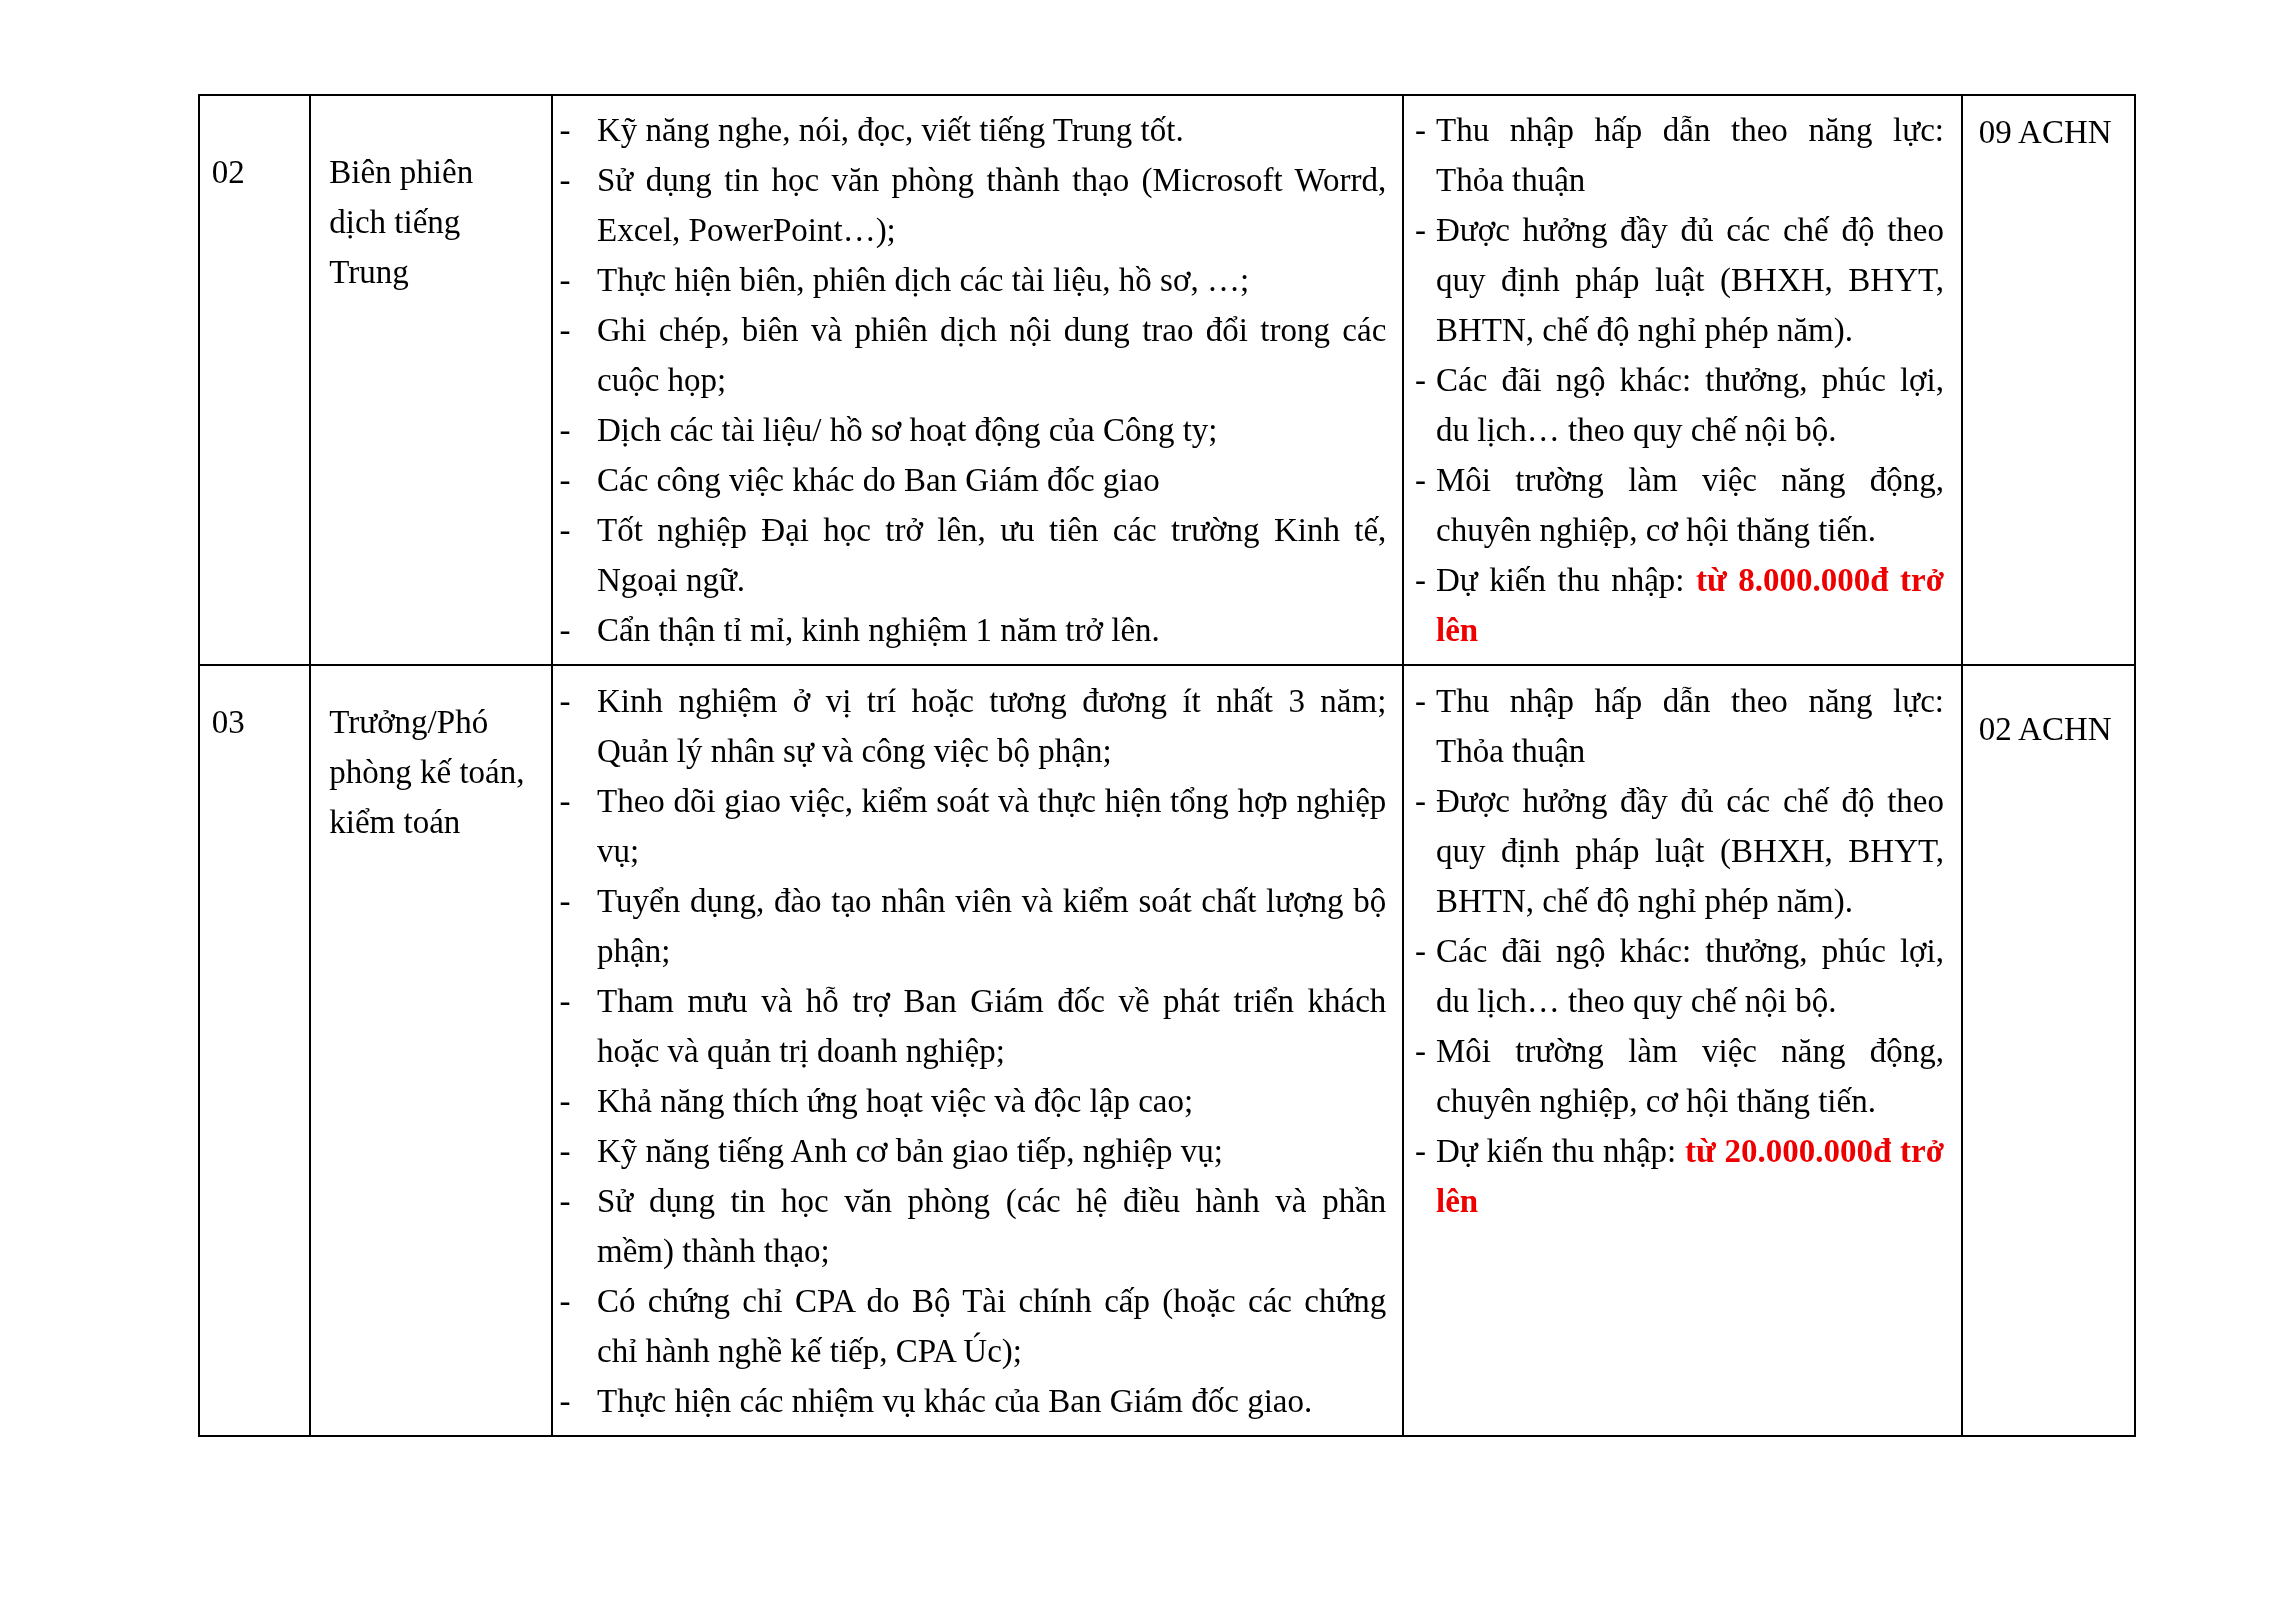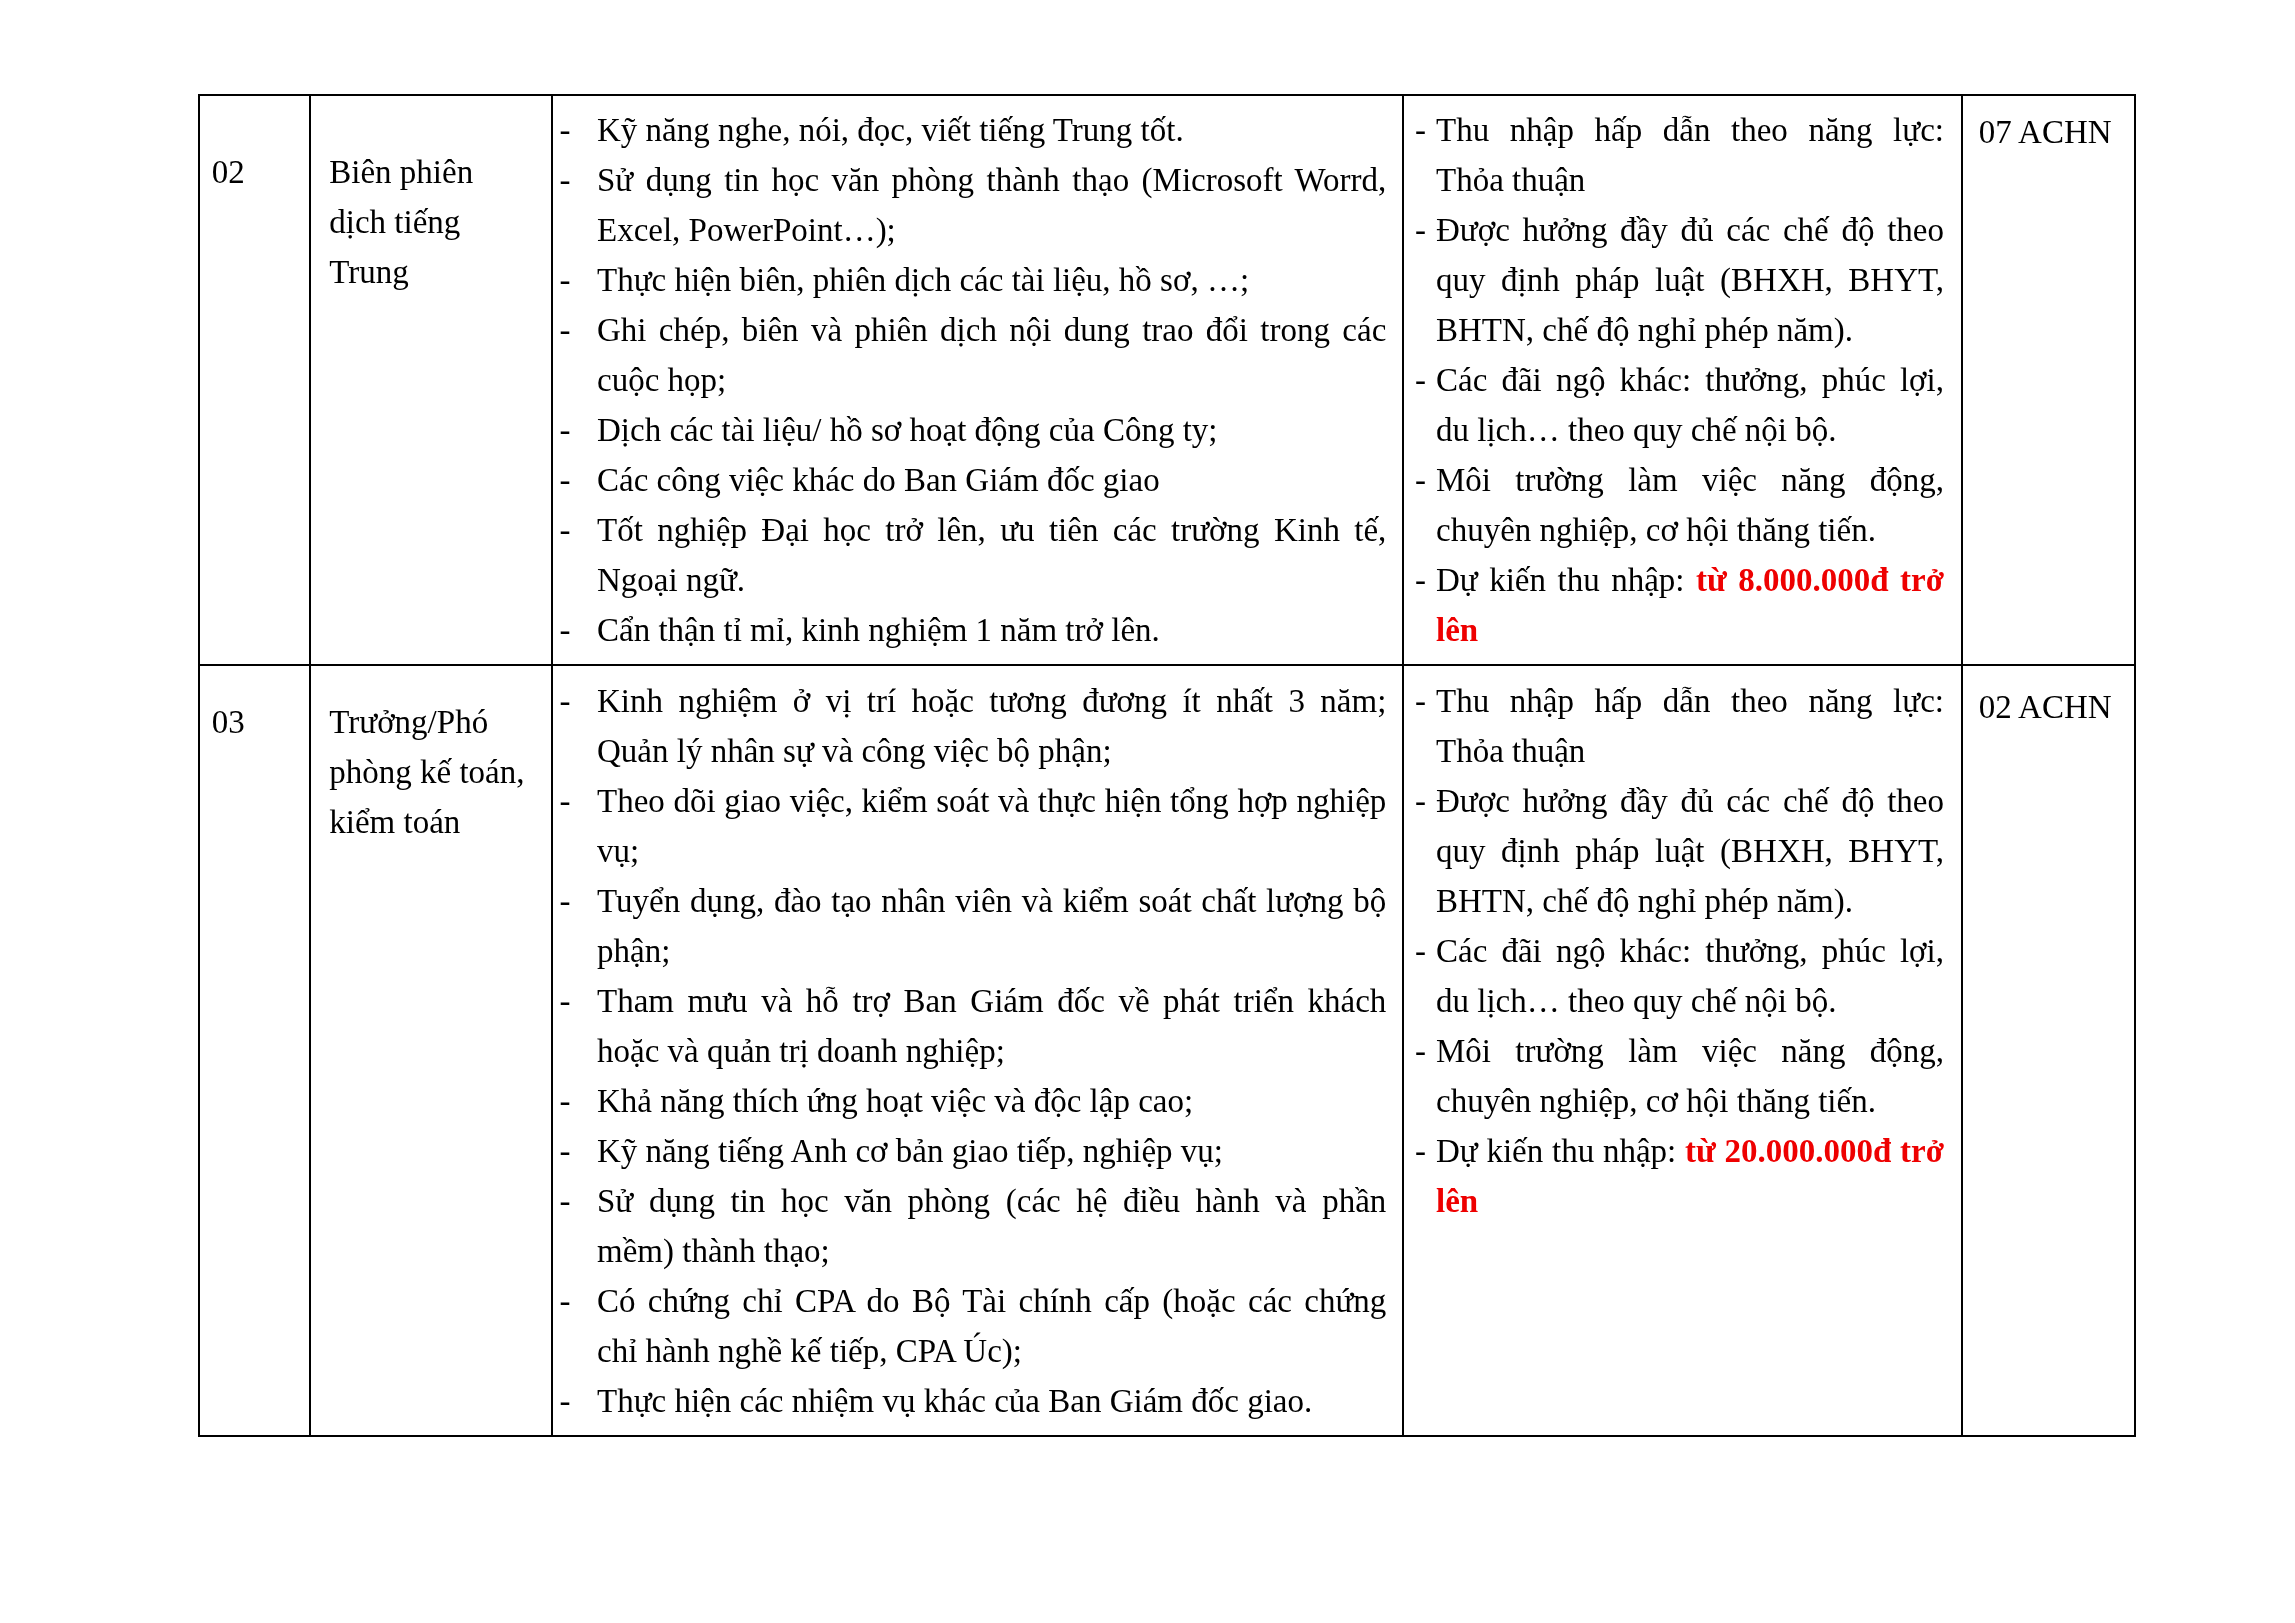"07 ACHN" div { text: 07 -> 09 }
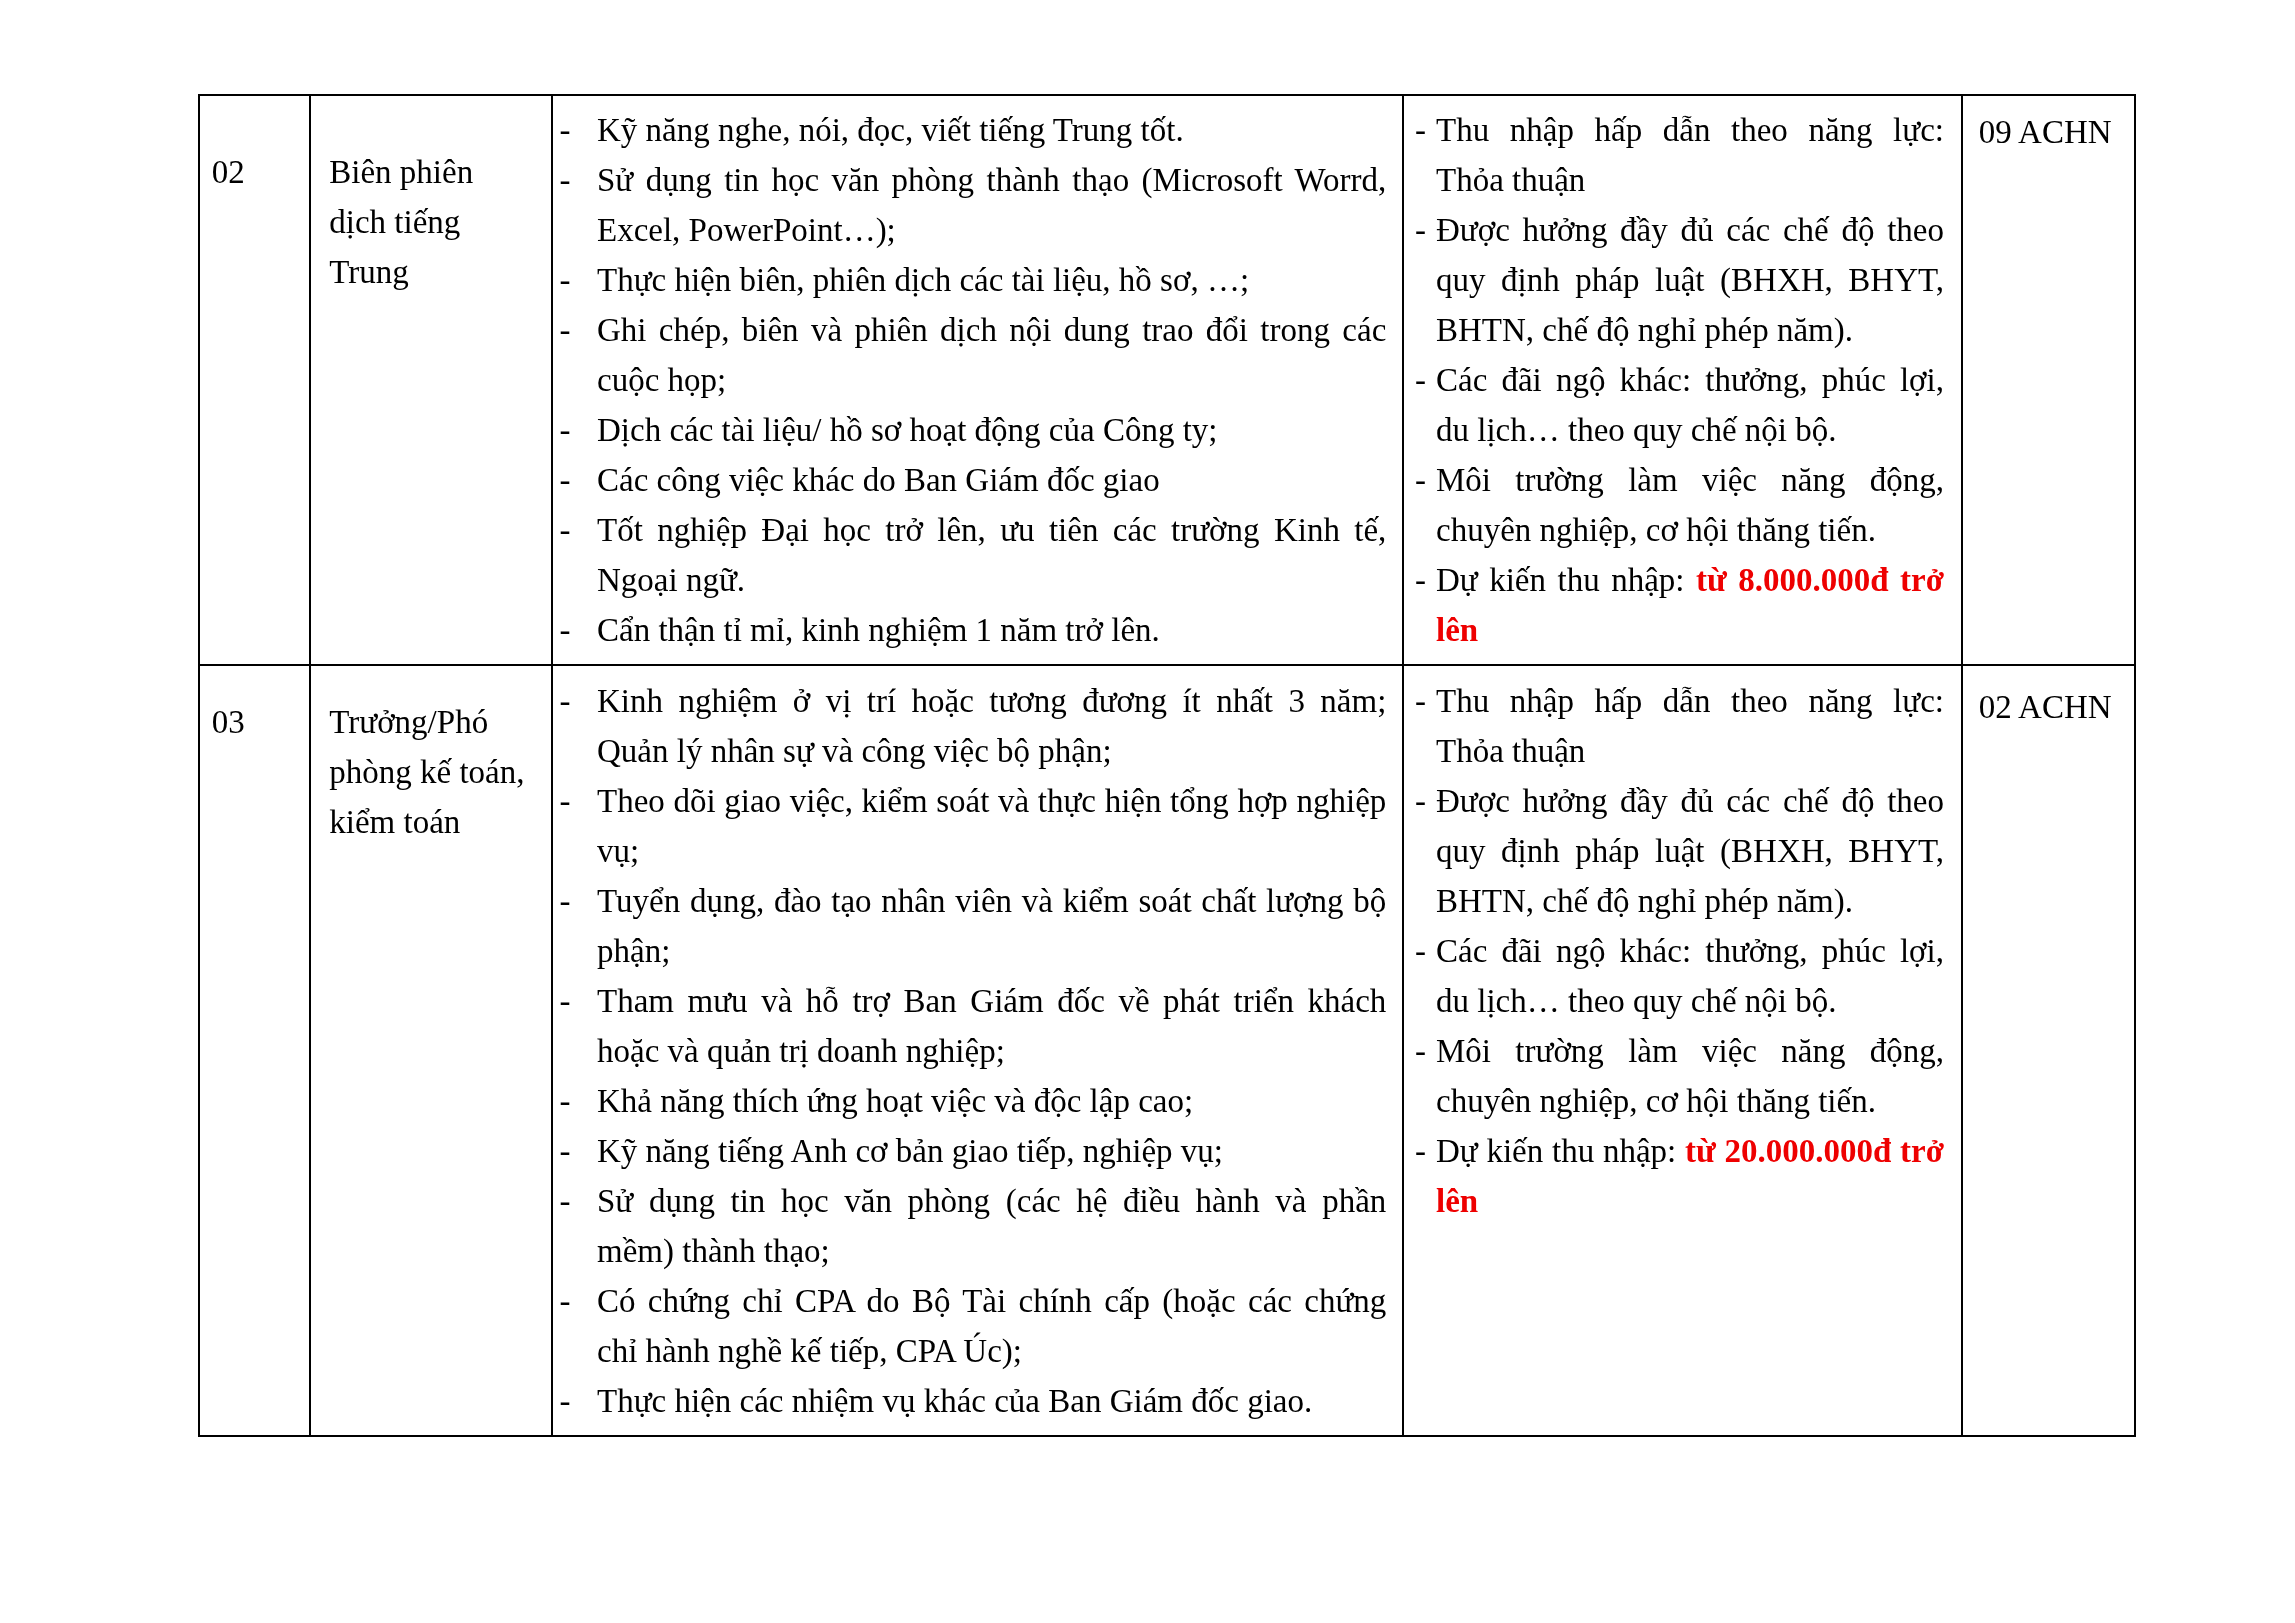"02 ACHN" tr.row-2 .td-qty { padding-top: 16px -> 38px }
